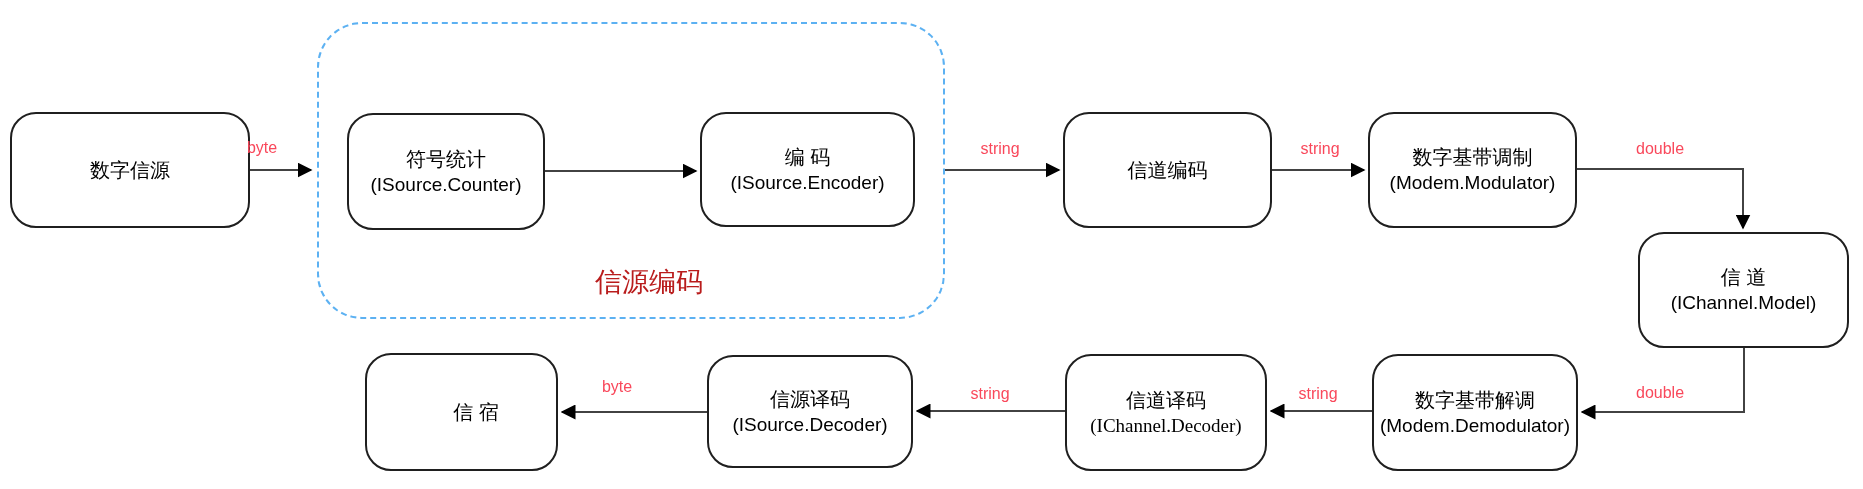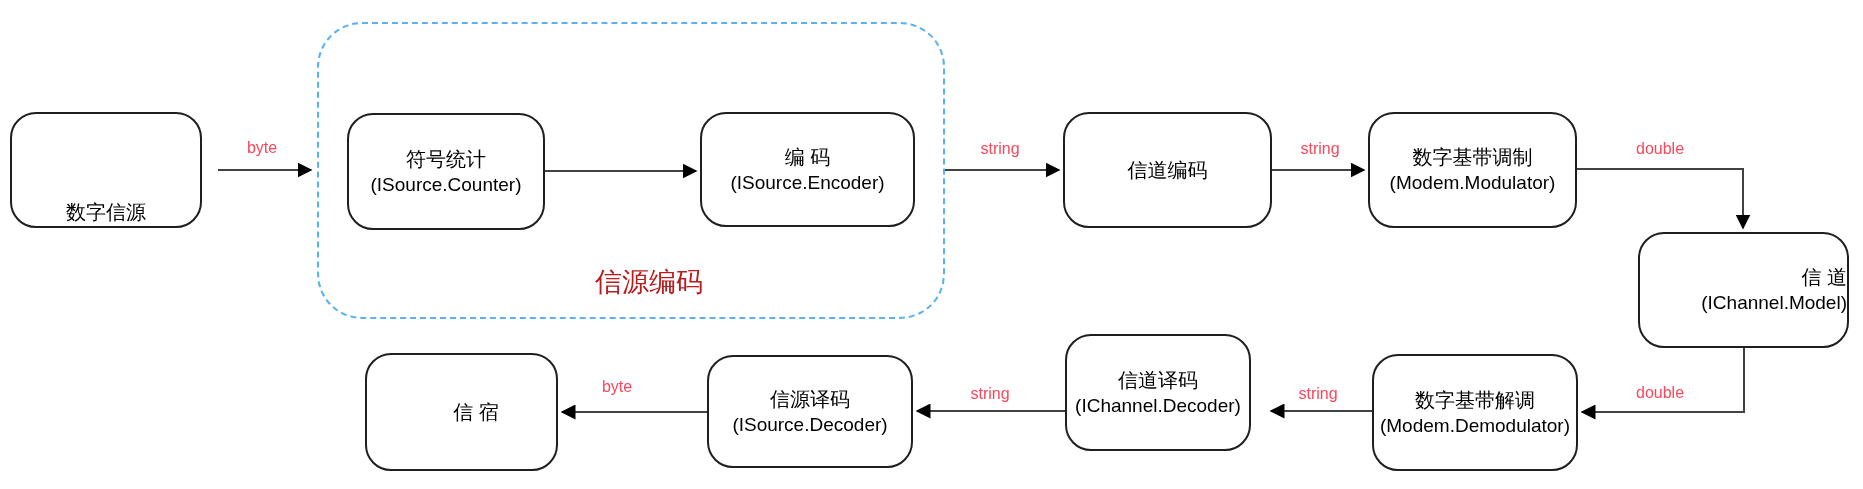"数字信源" div.node { justify-content: flex-end -> none; width: 192px -> 240px }
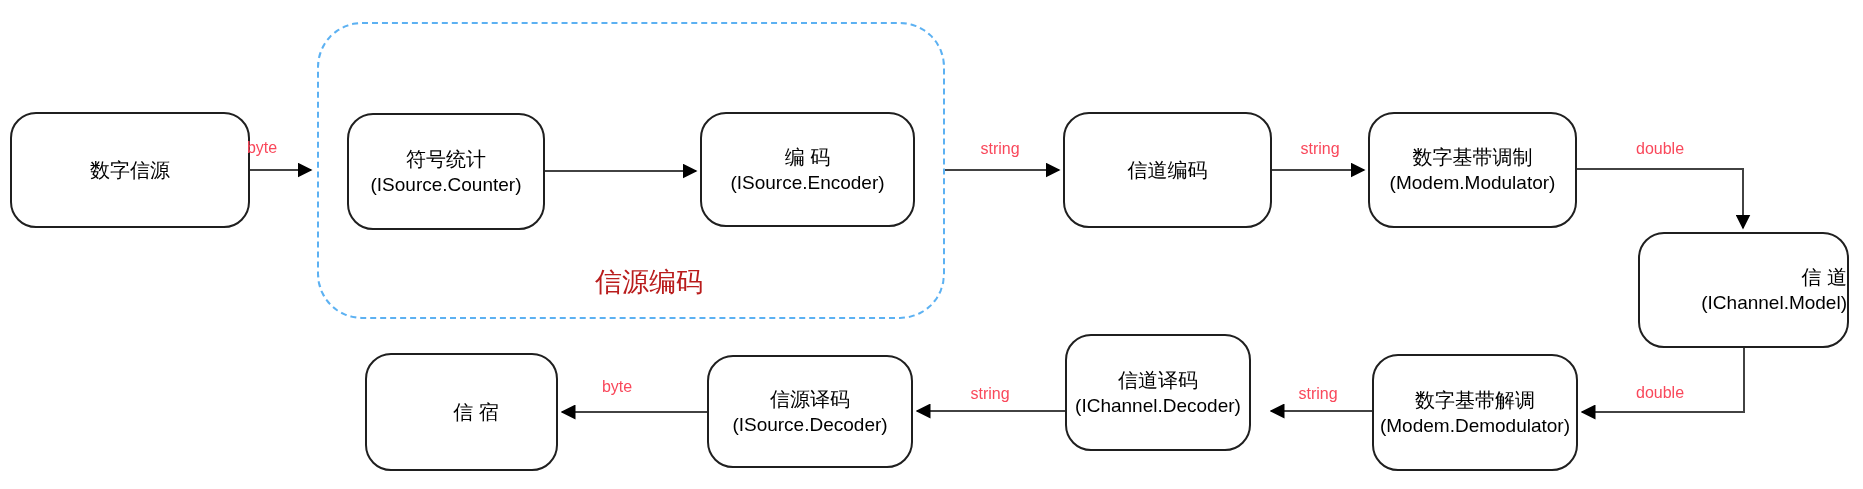"信 道" div.node { align-items: flex-end -> none }
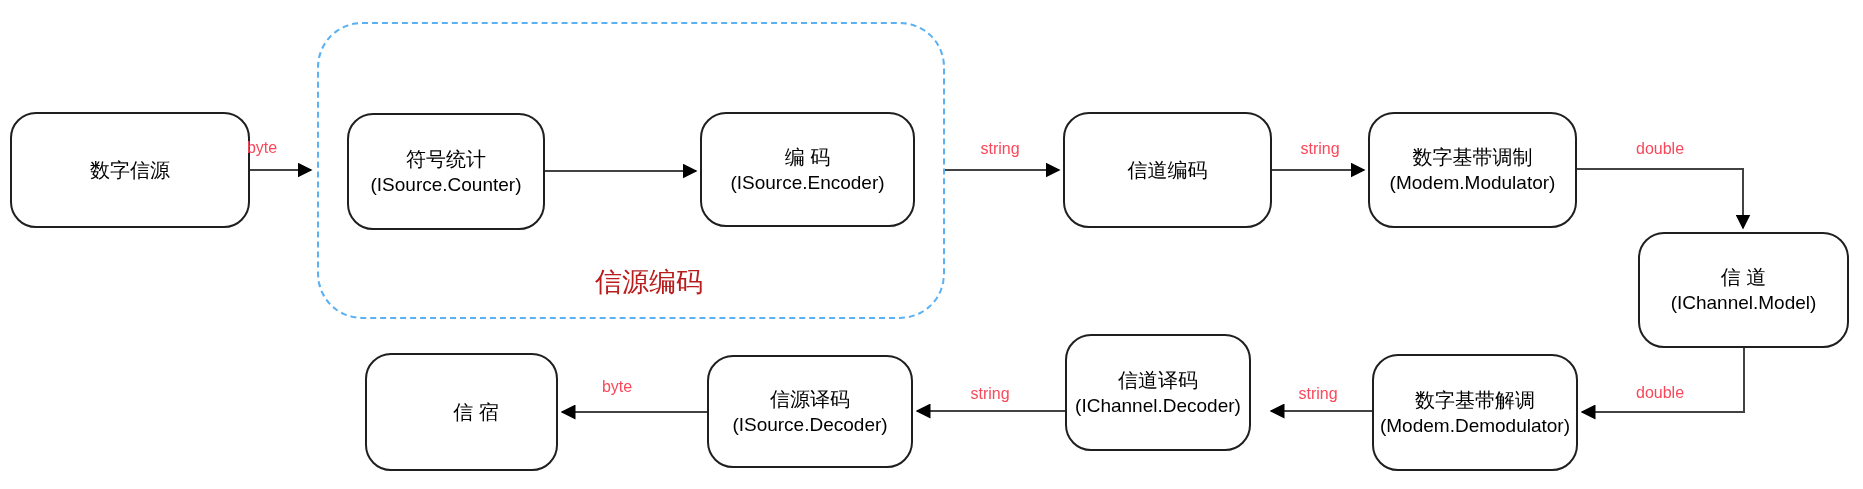"信道译码" div.node { font-family: none -> Liberation Serif, serif; top: 334px -> 354px; width: 186px -> 202px }
